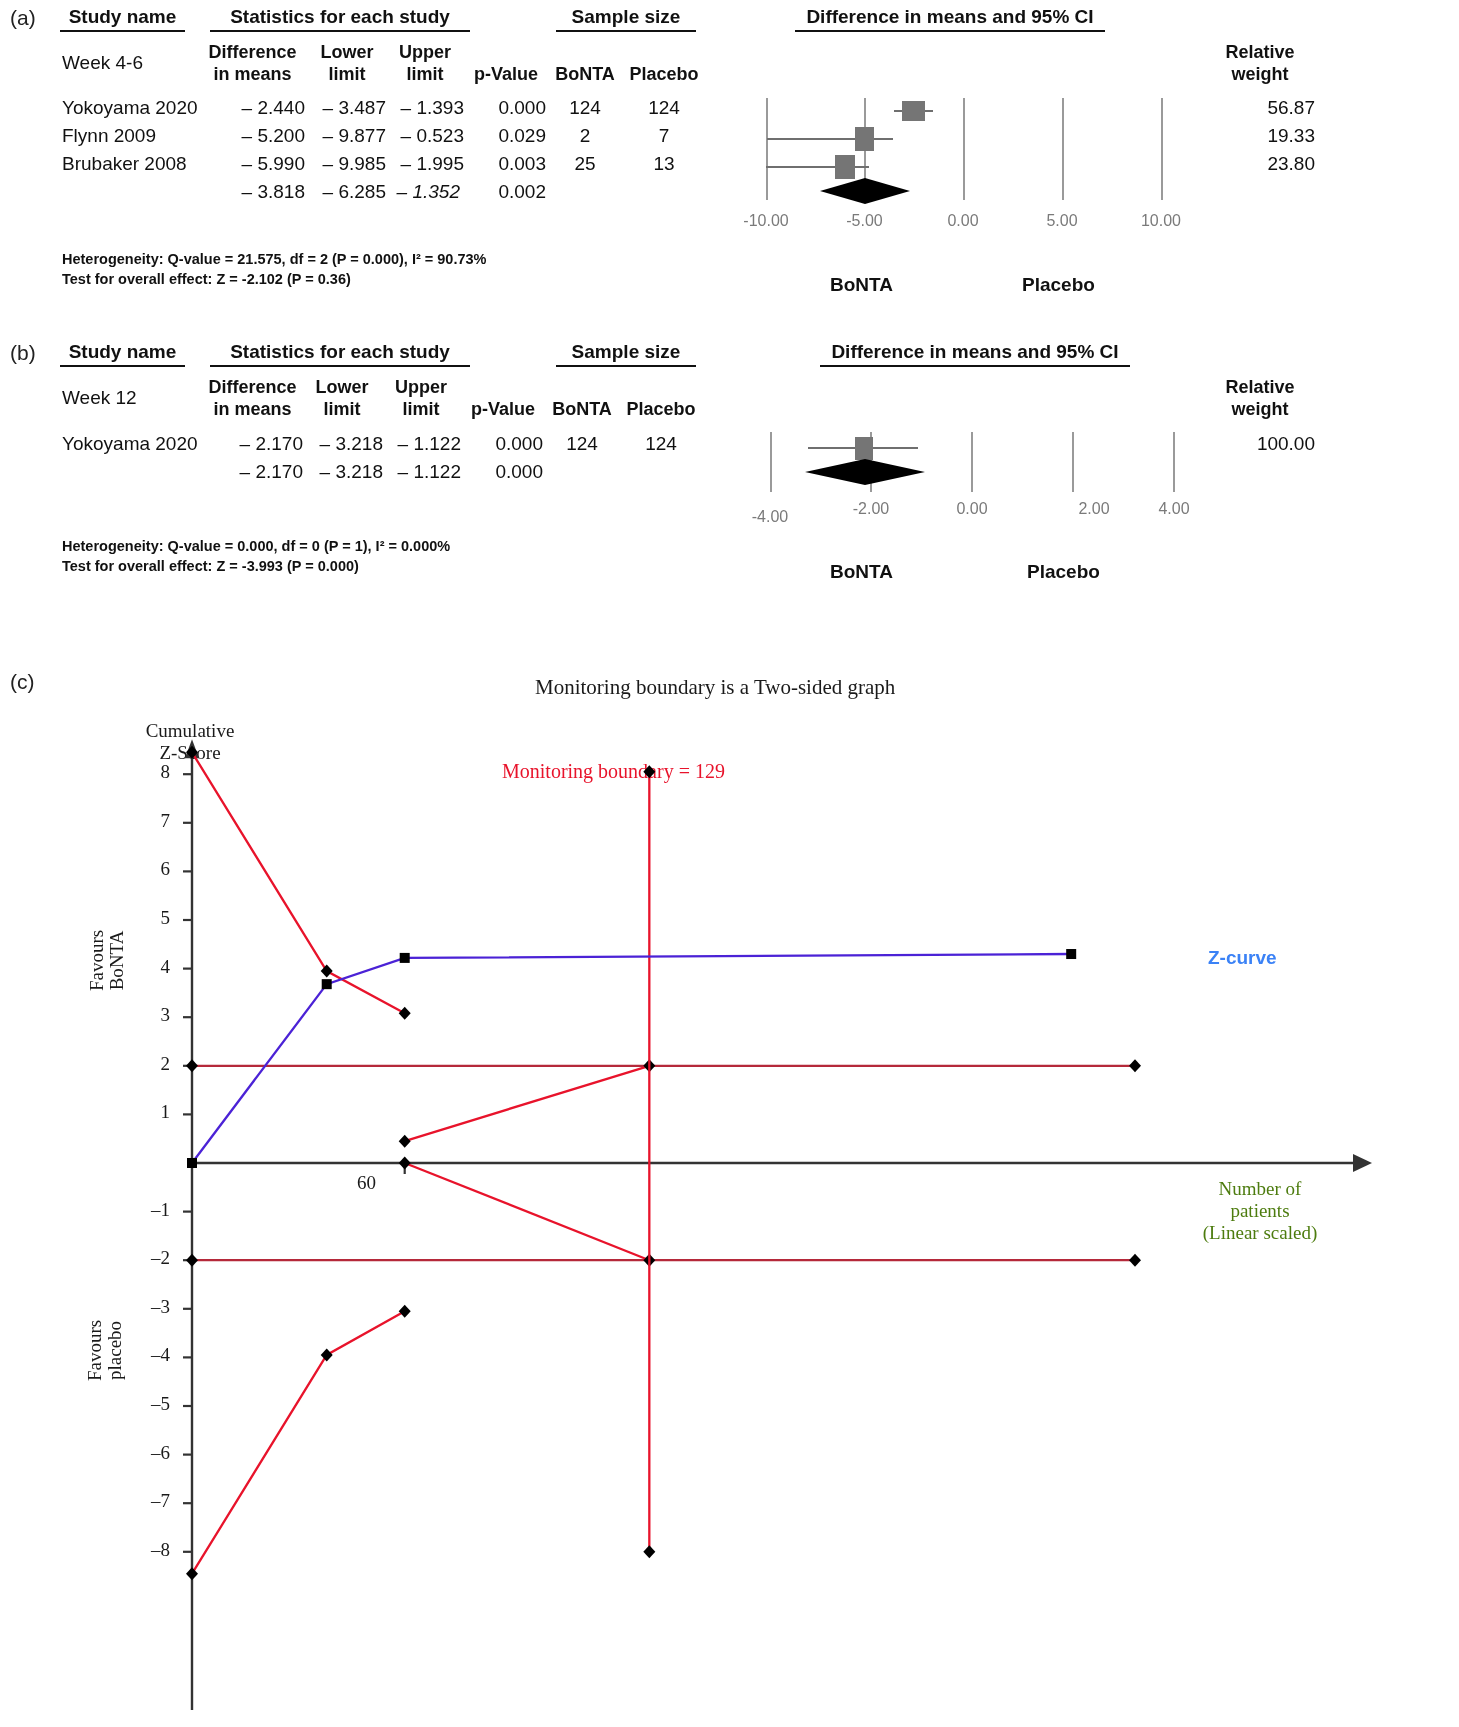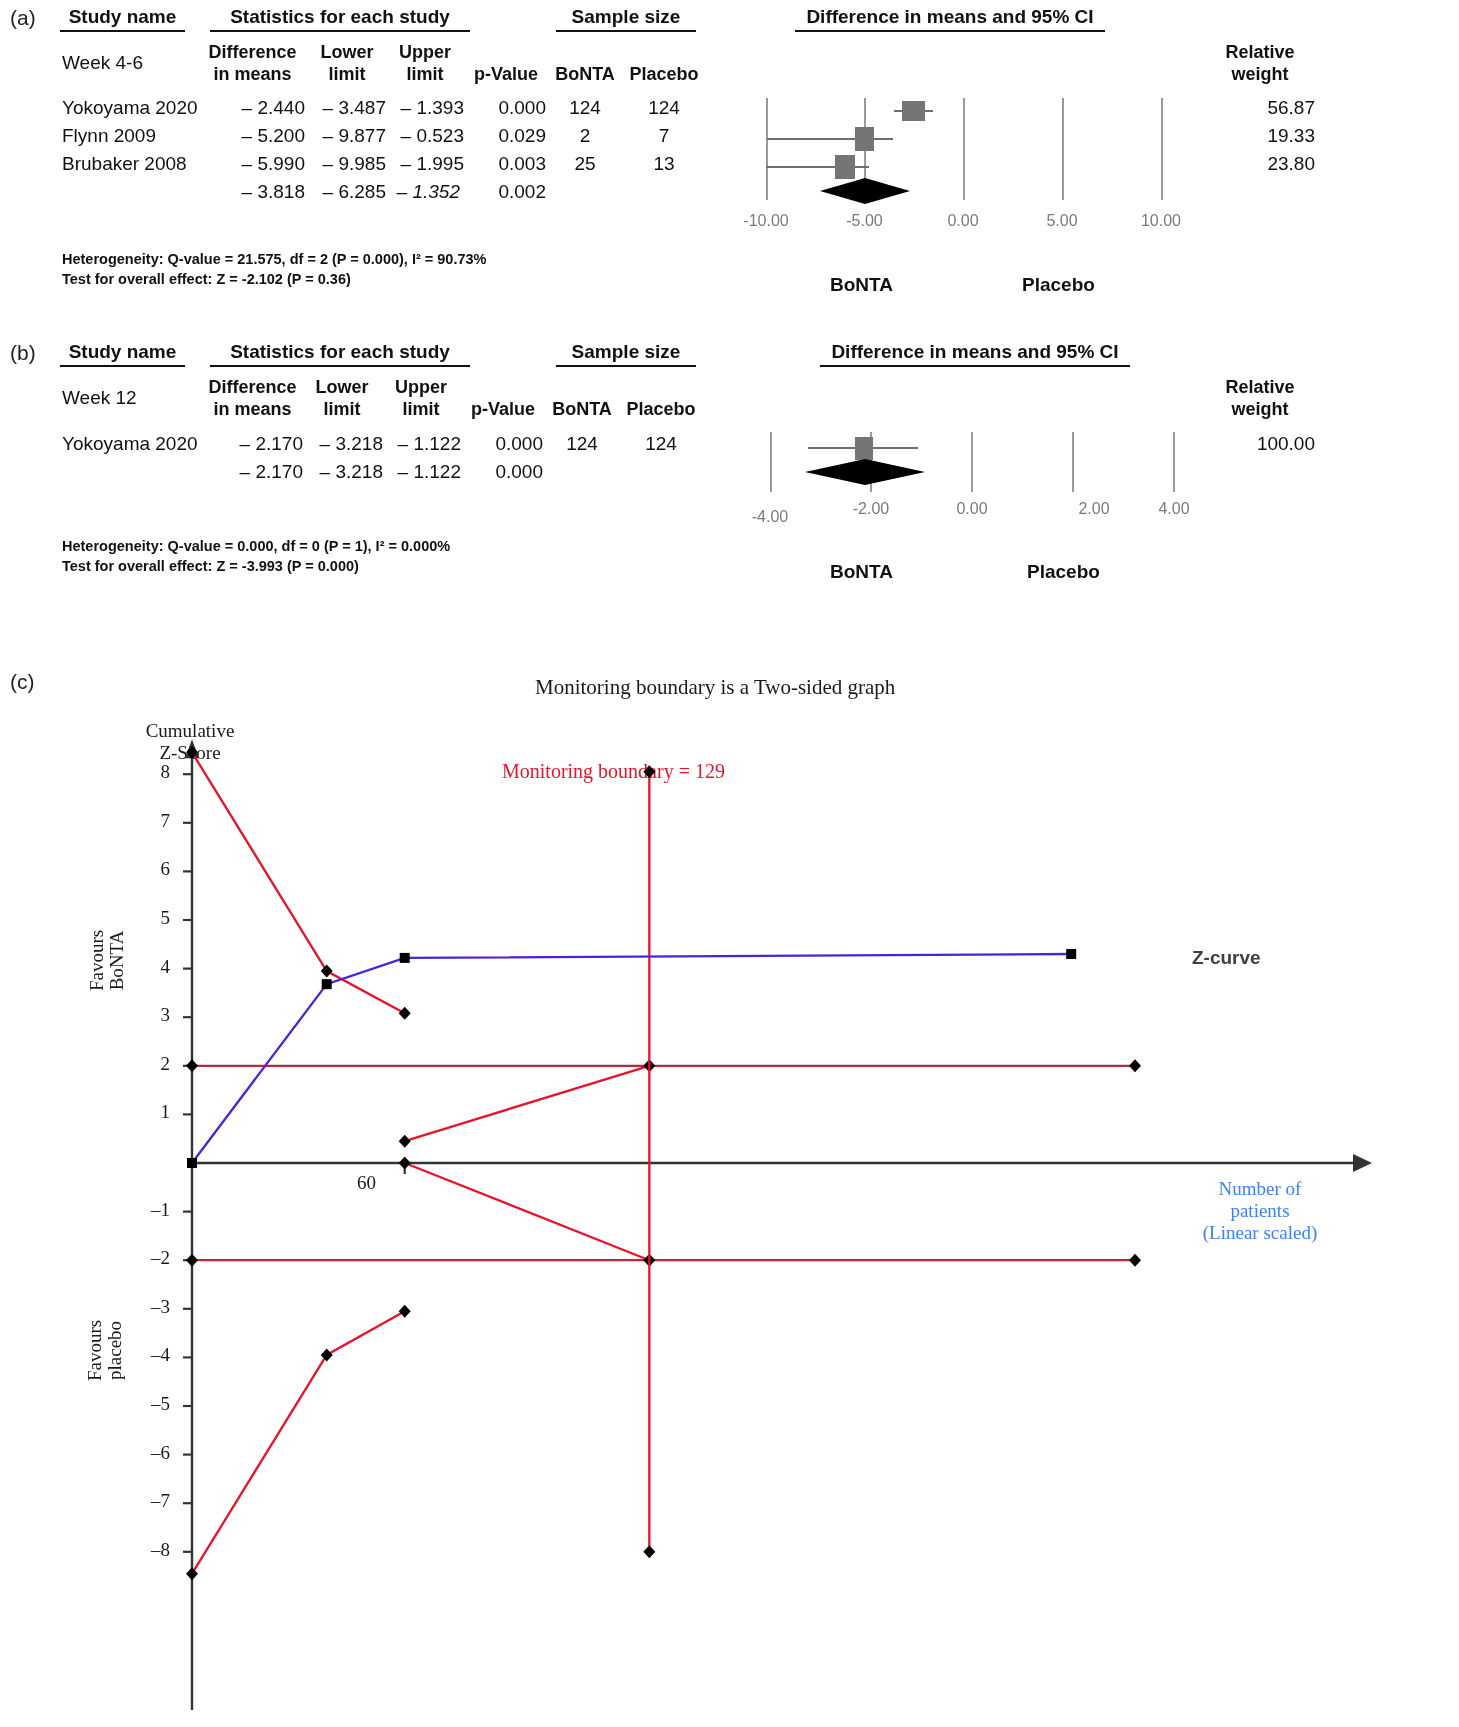"Z-curve" .tsa-zlegend { color: #404040 -> #3b82f6; margin-left: none -> 16px }
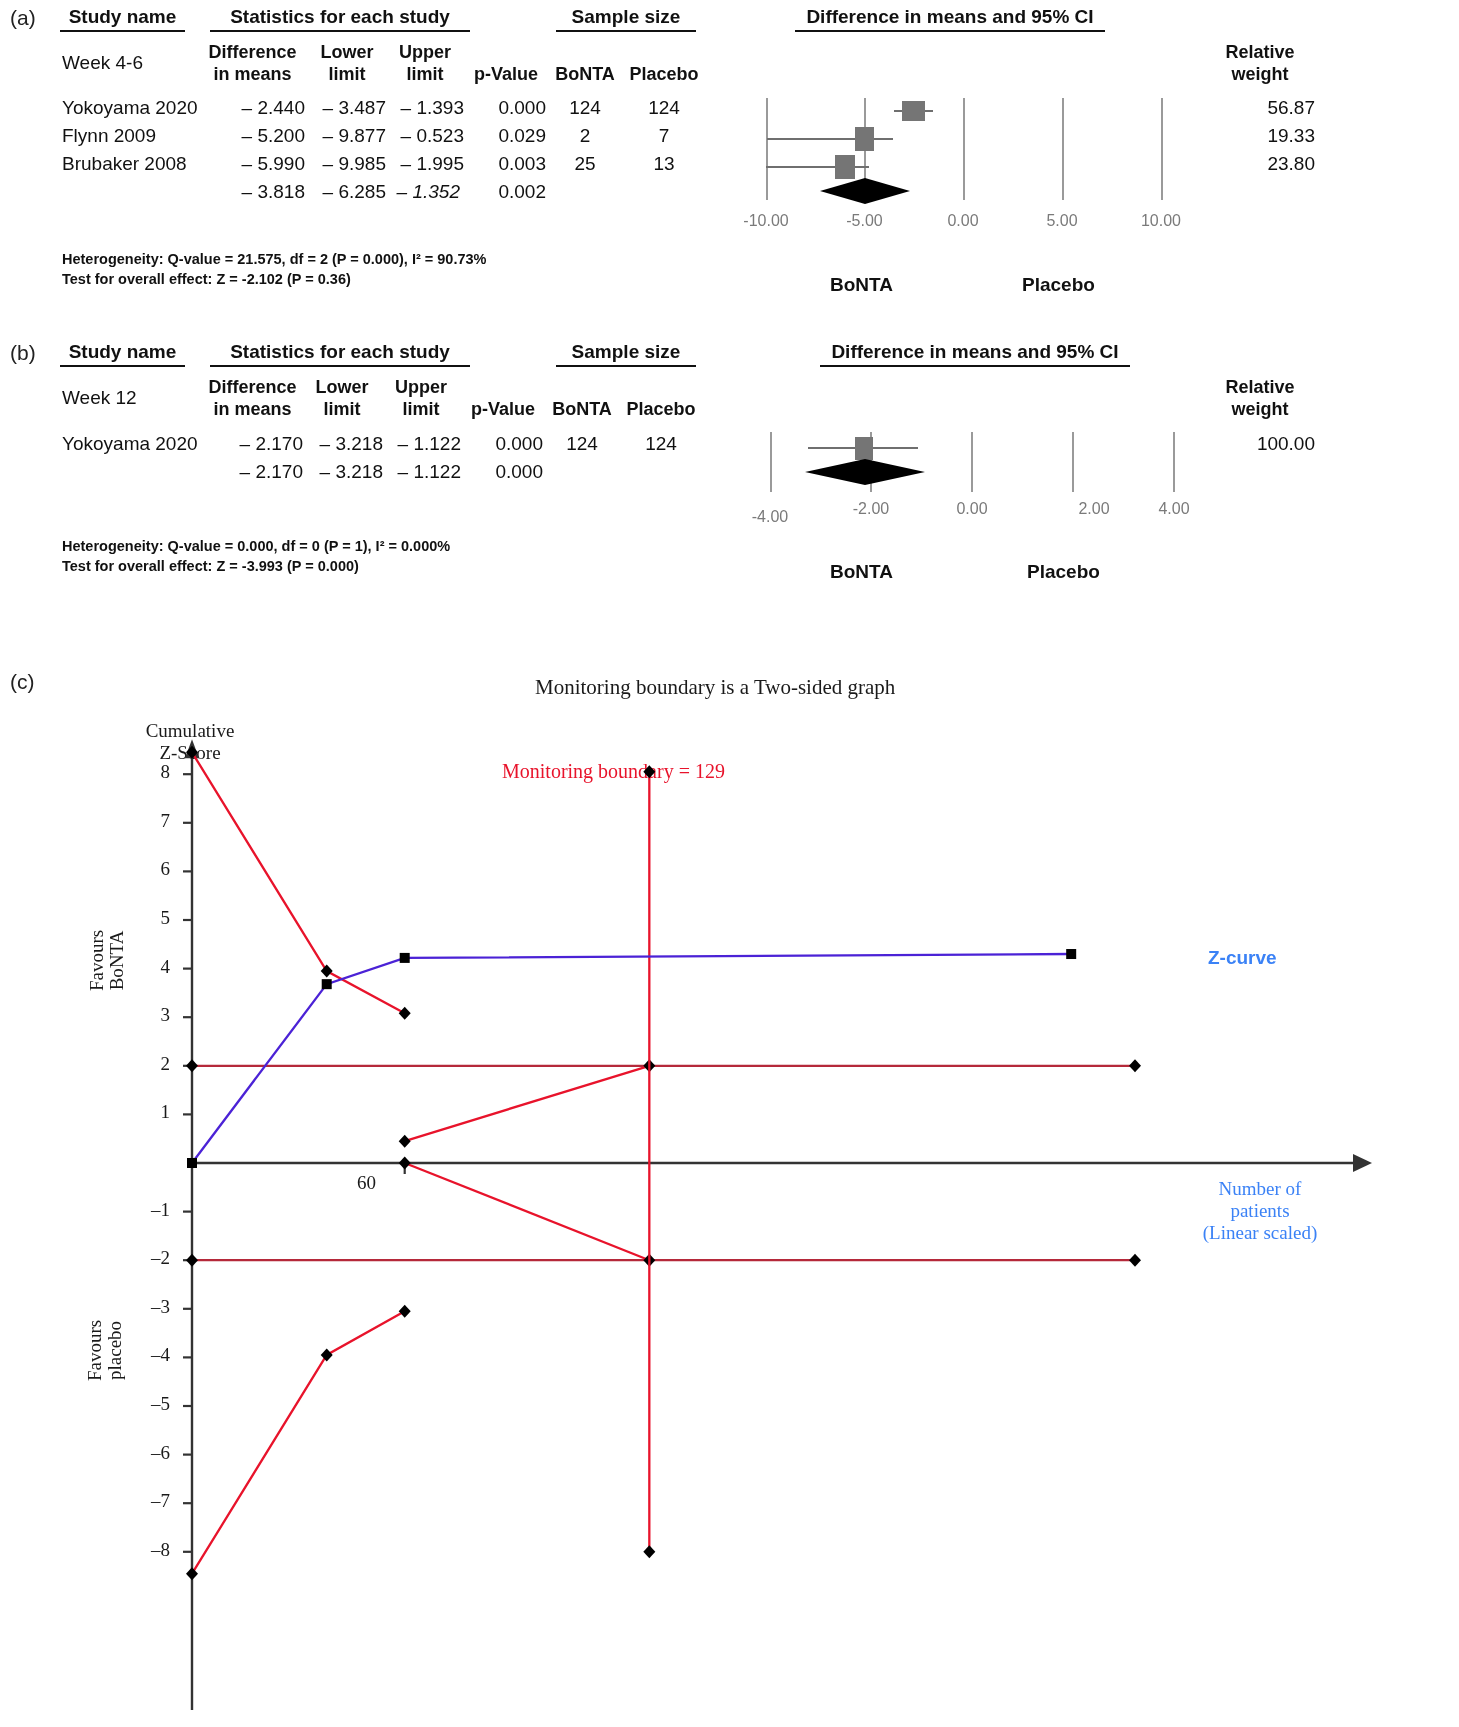"Number of" .tsa-xlabel { color: #3b82f6 -> #4d7c0f }
